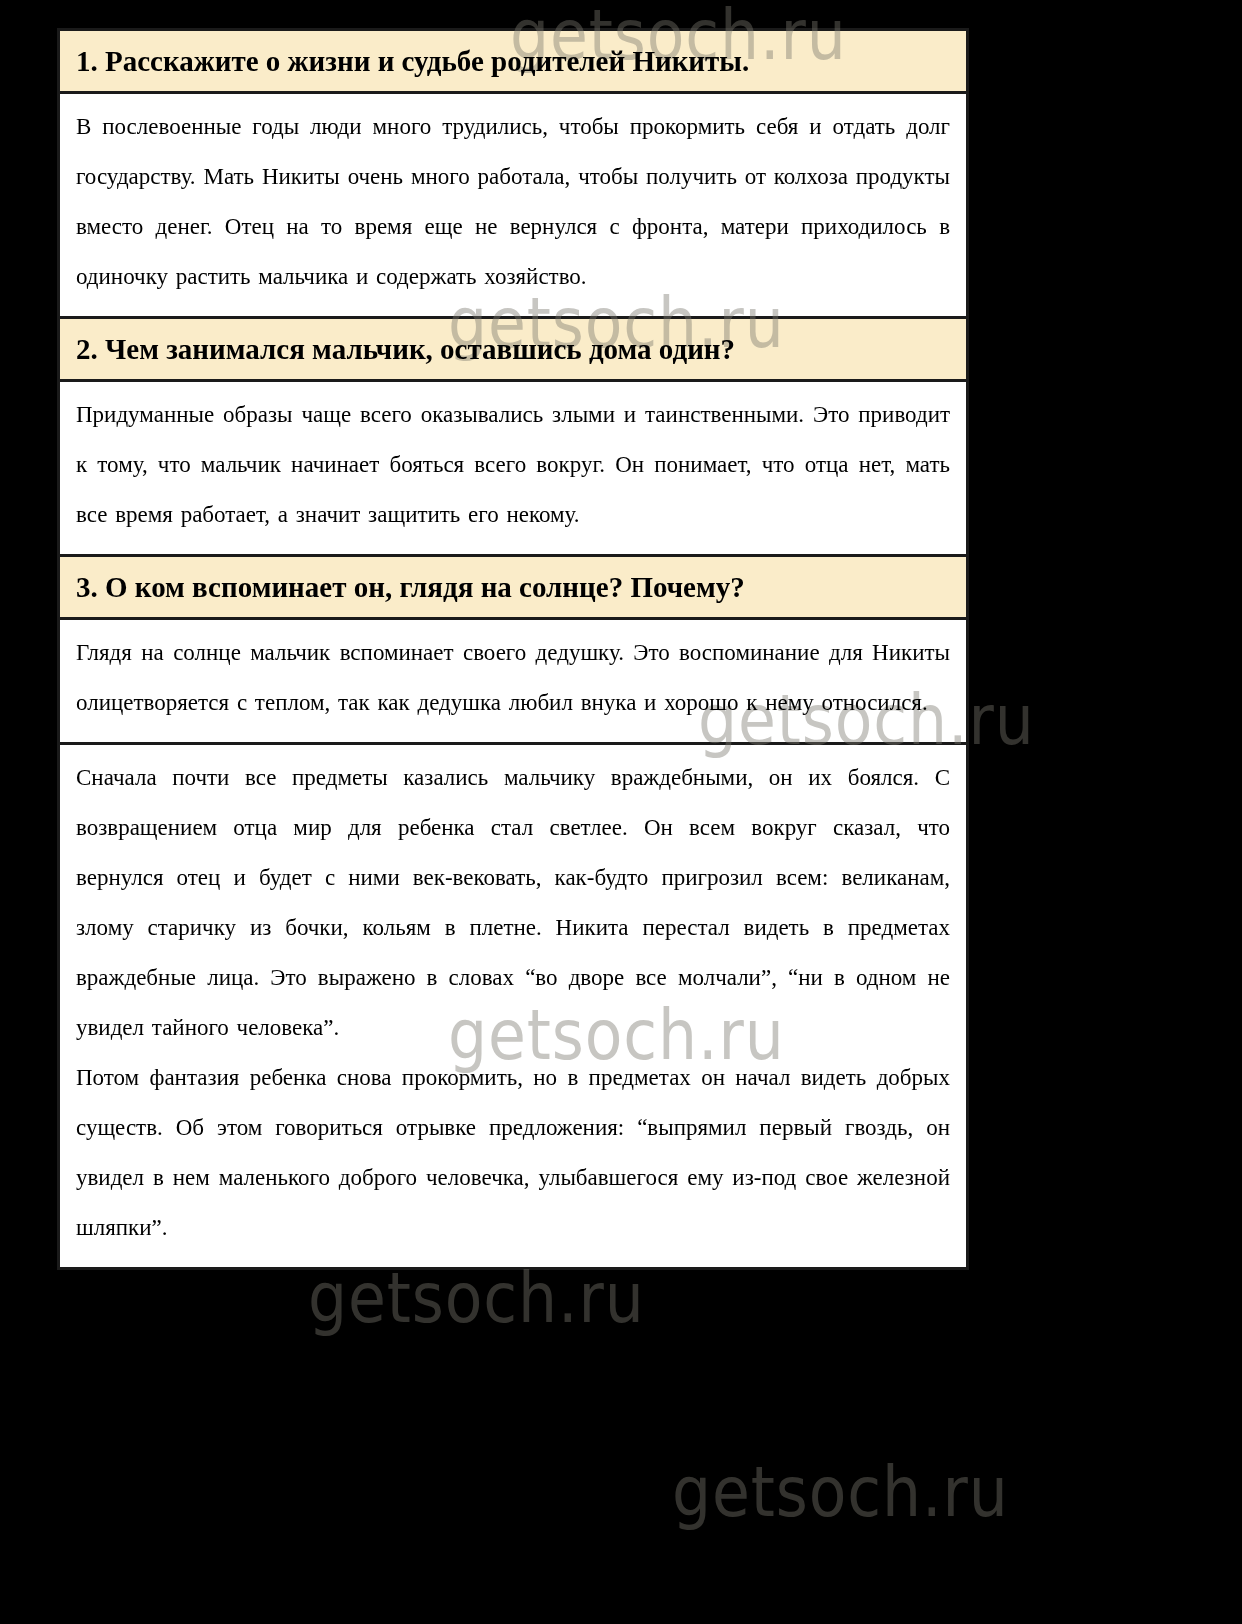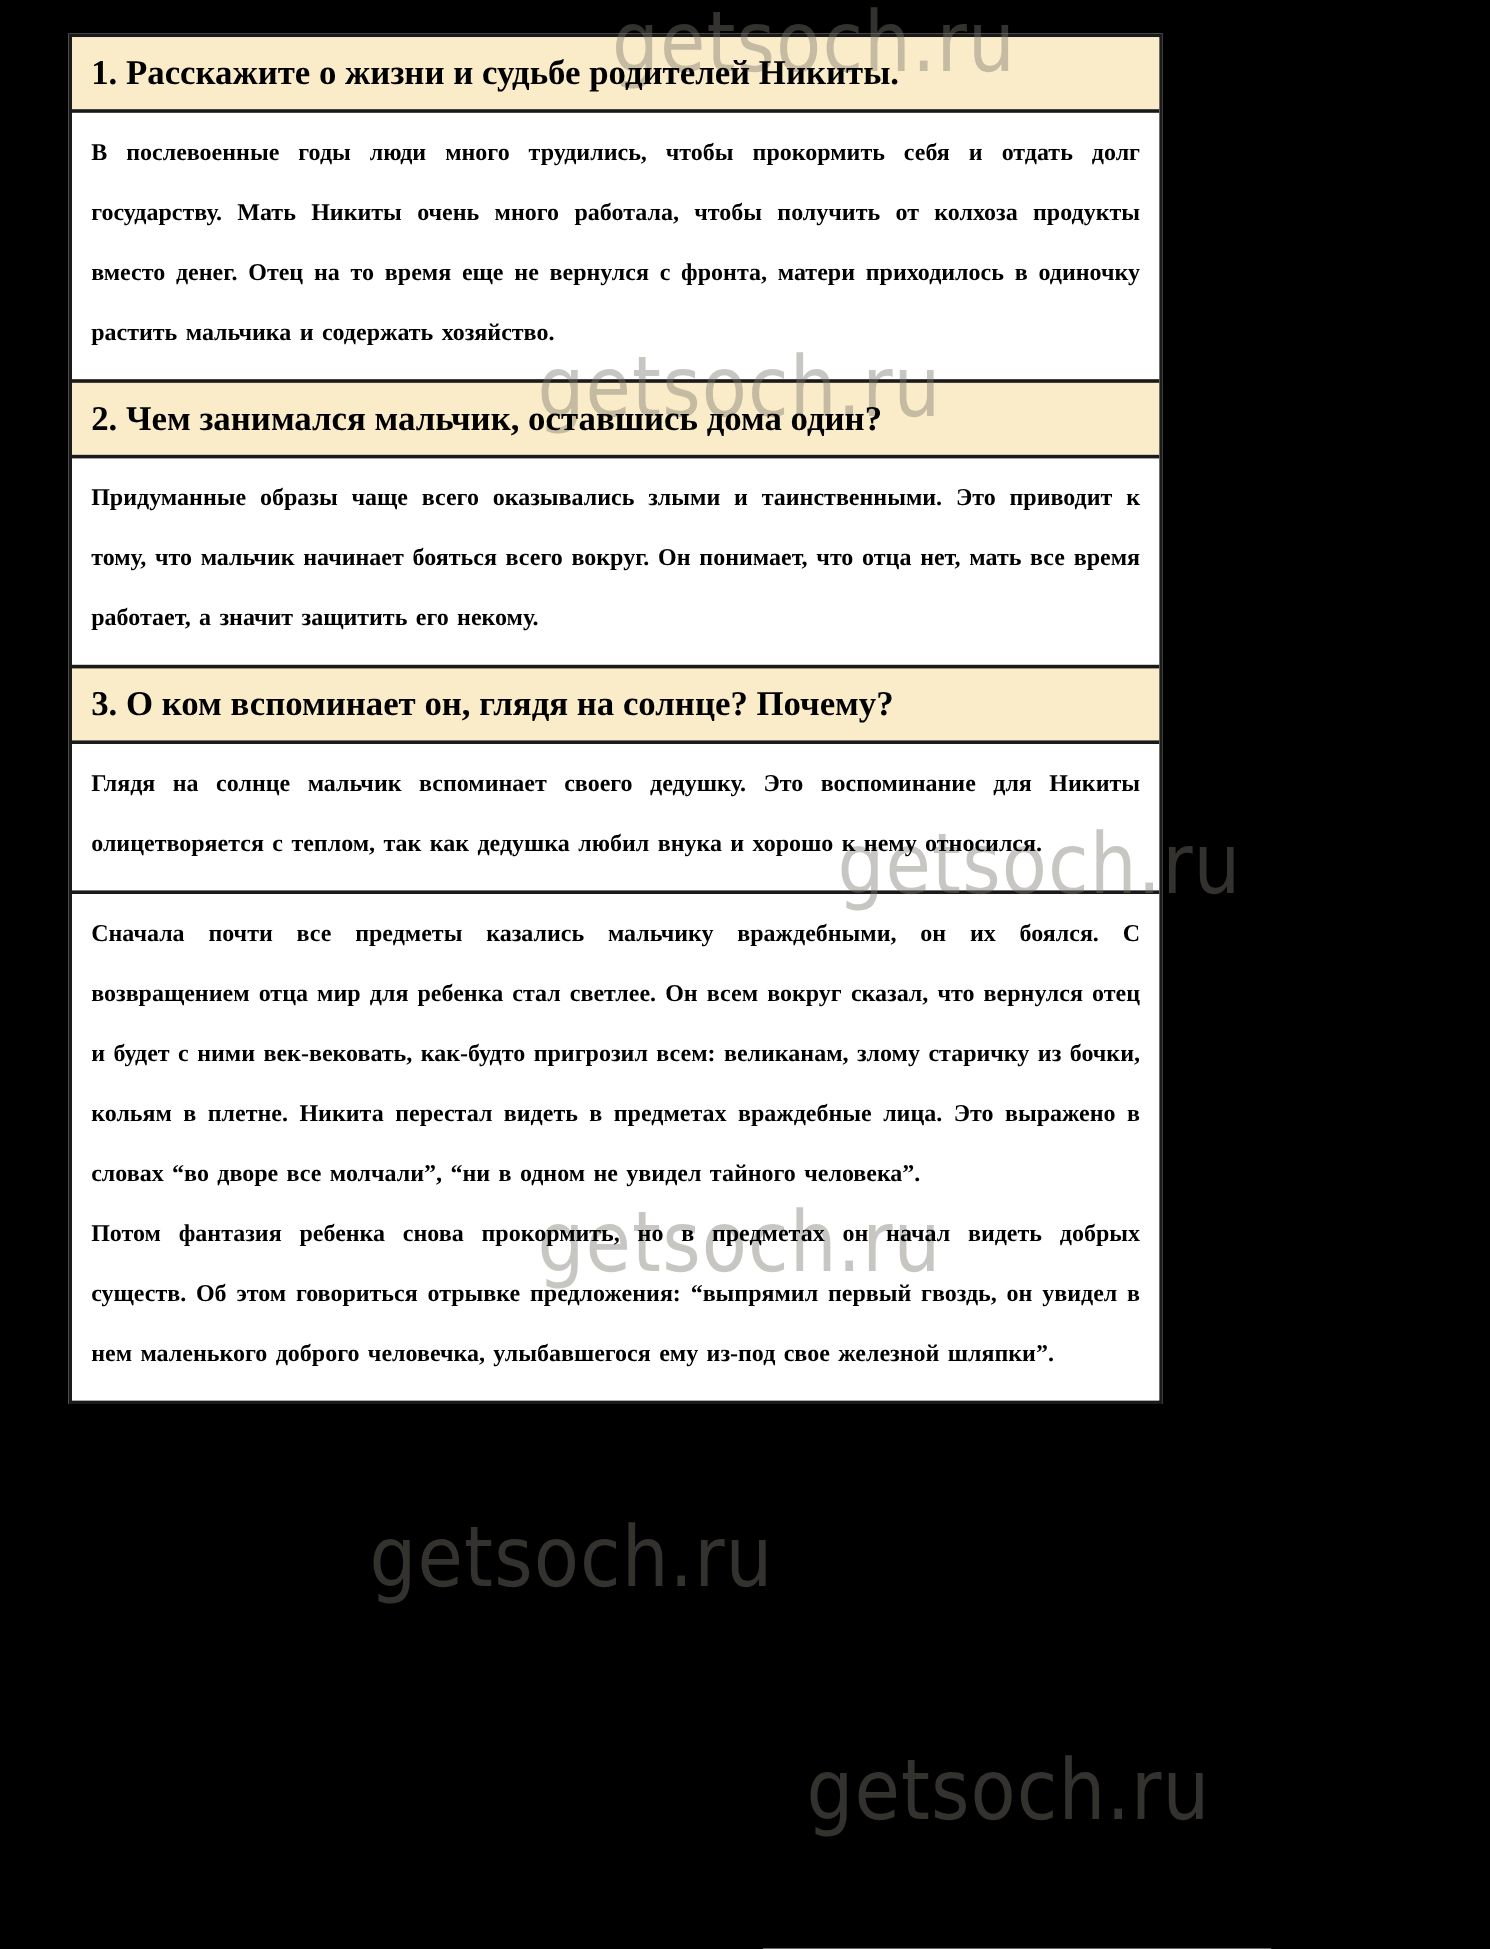"В послевоенные годы люди много" .a-text { font-size: 20px -> 23px; font-weight: bold -> none }
